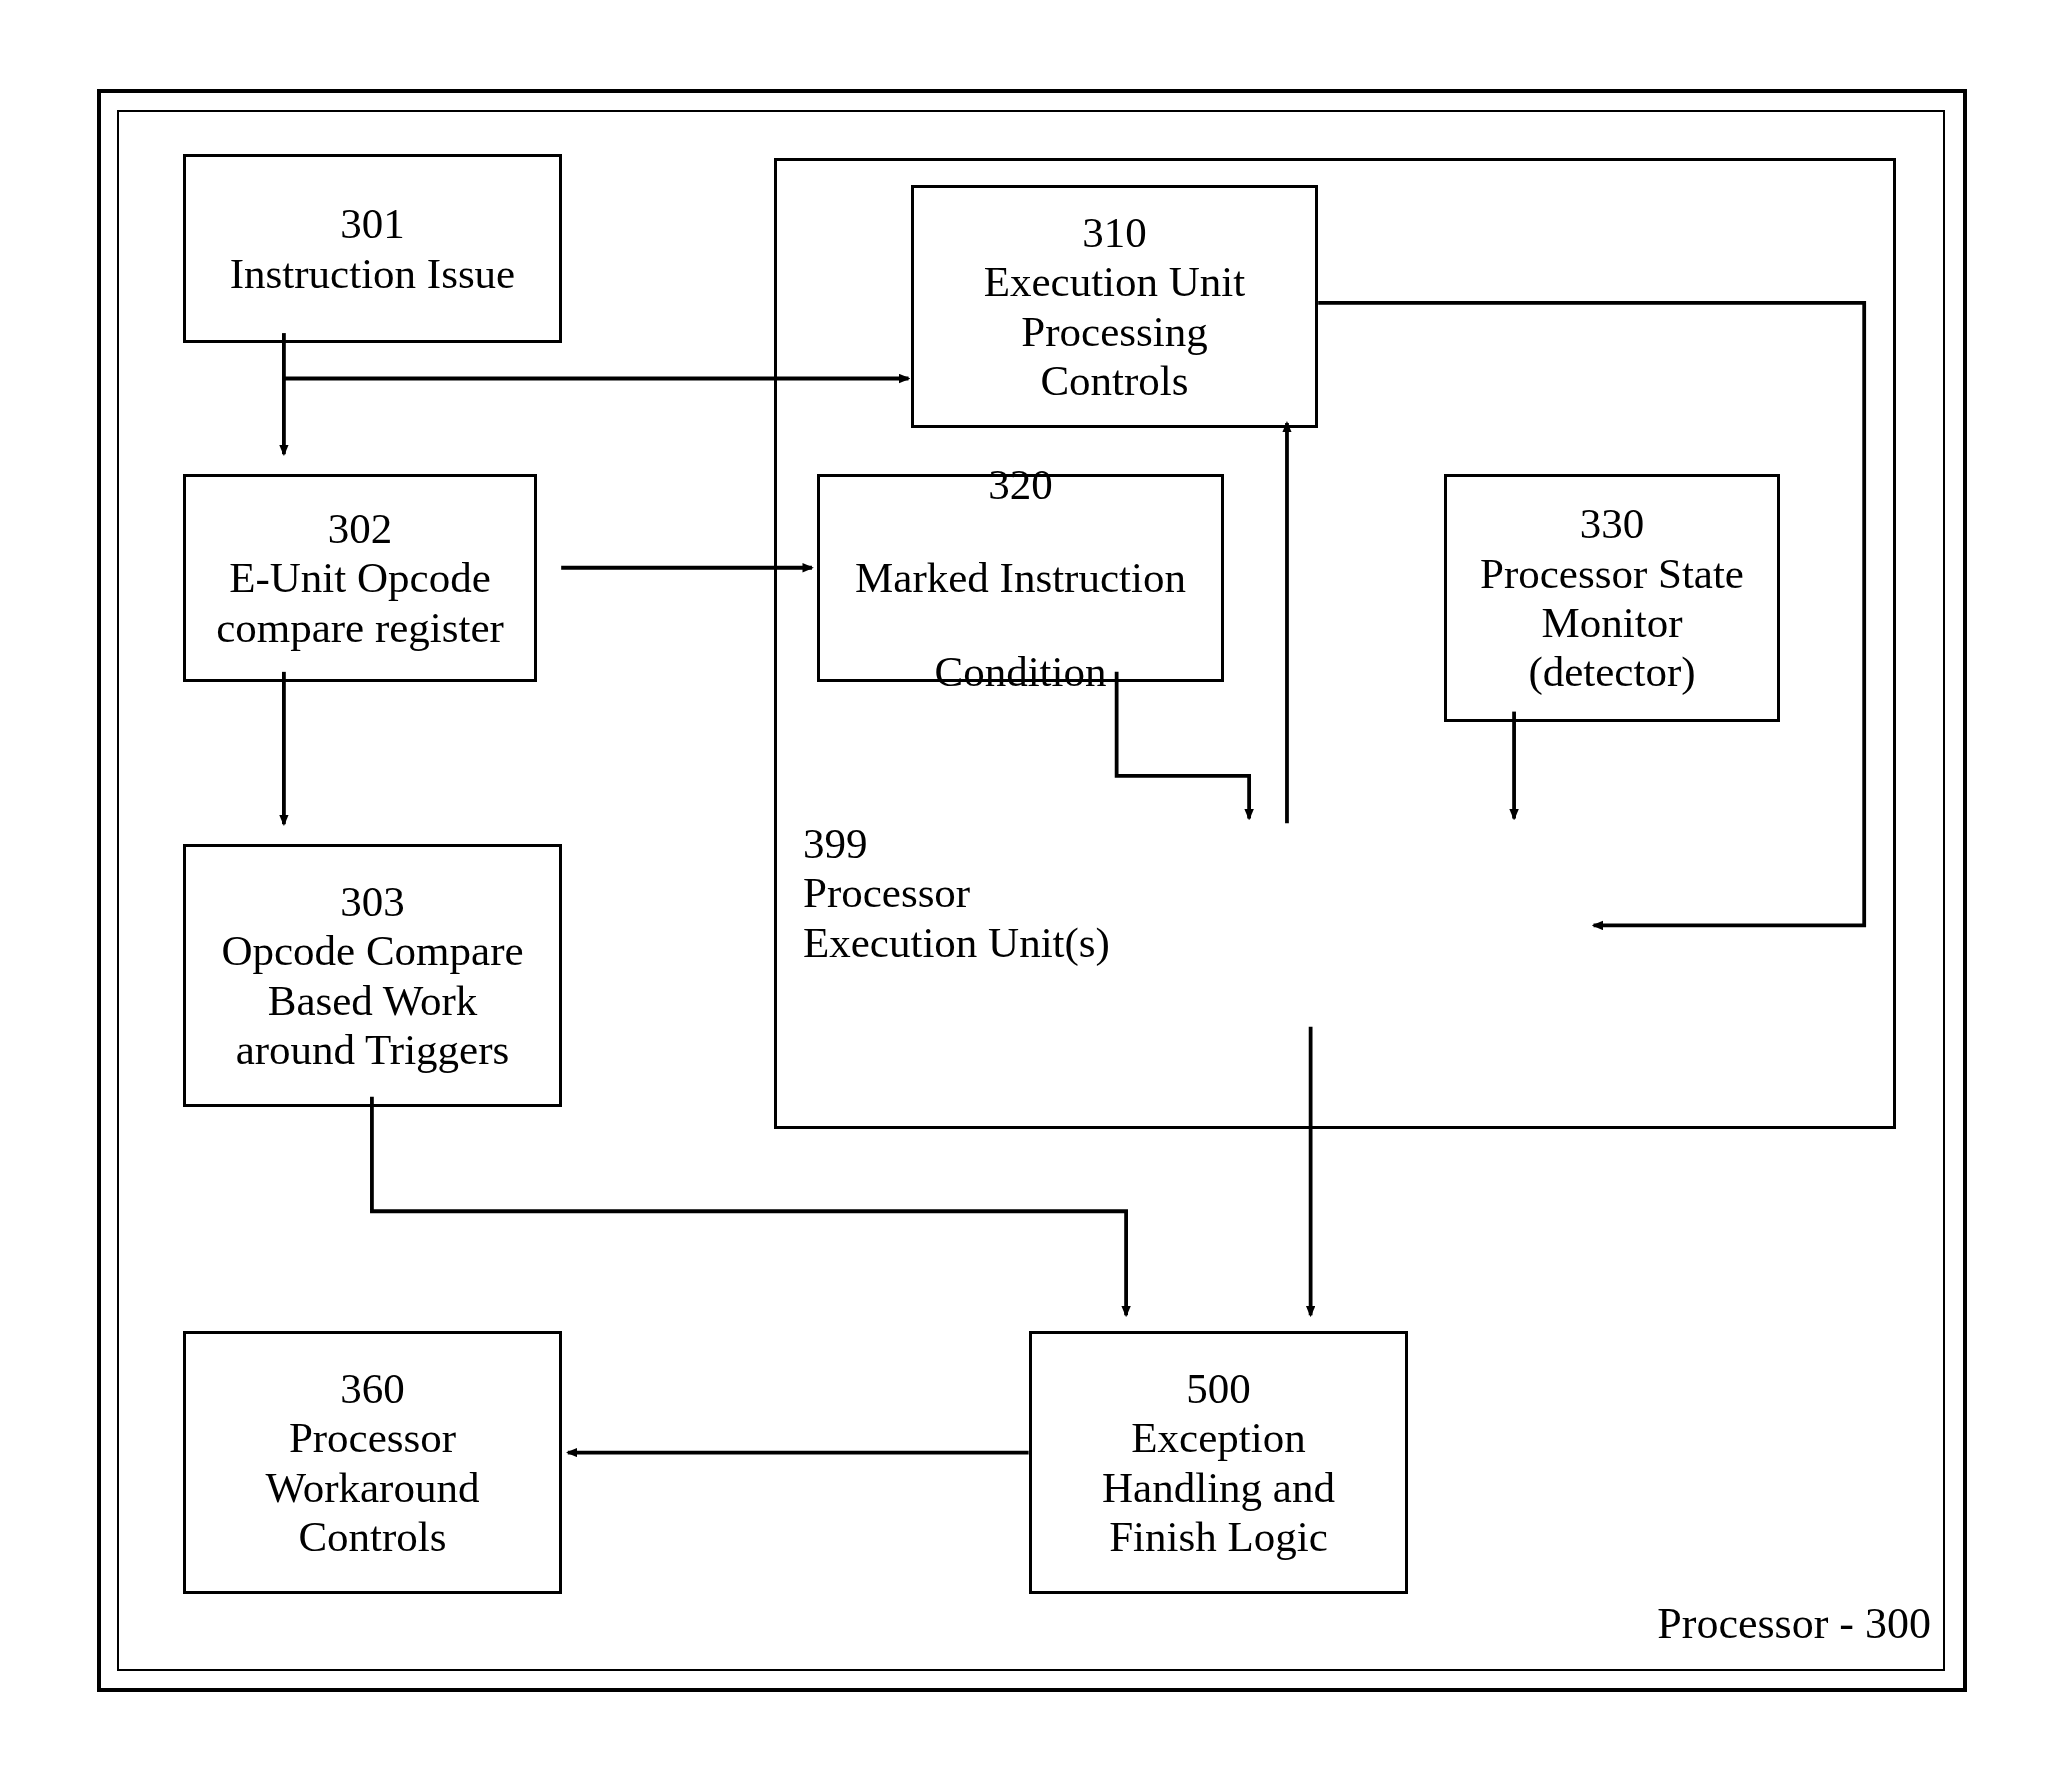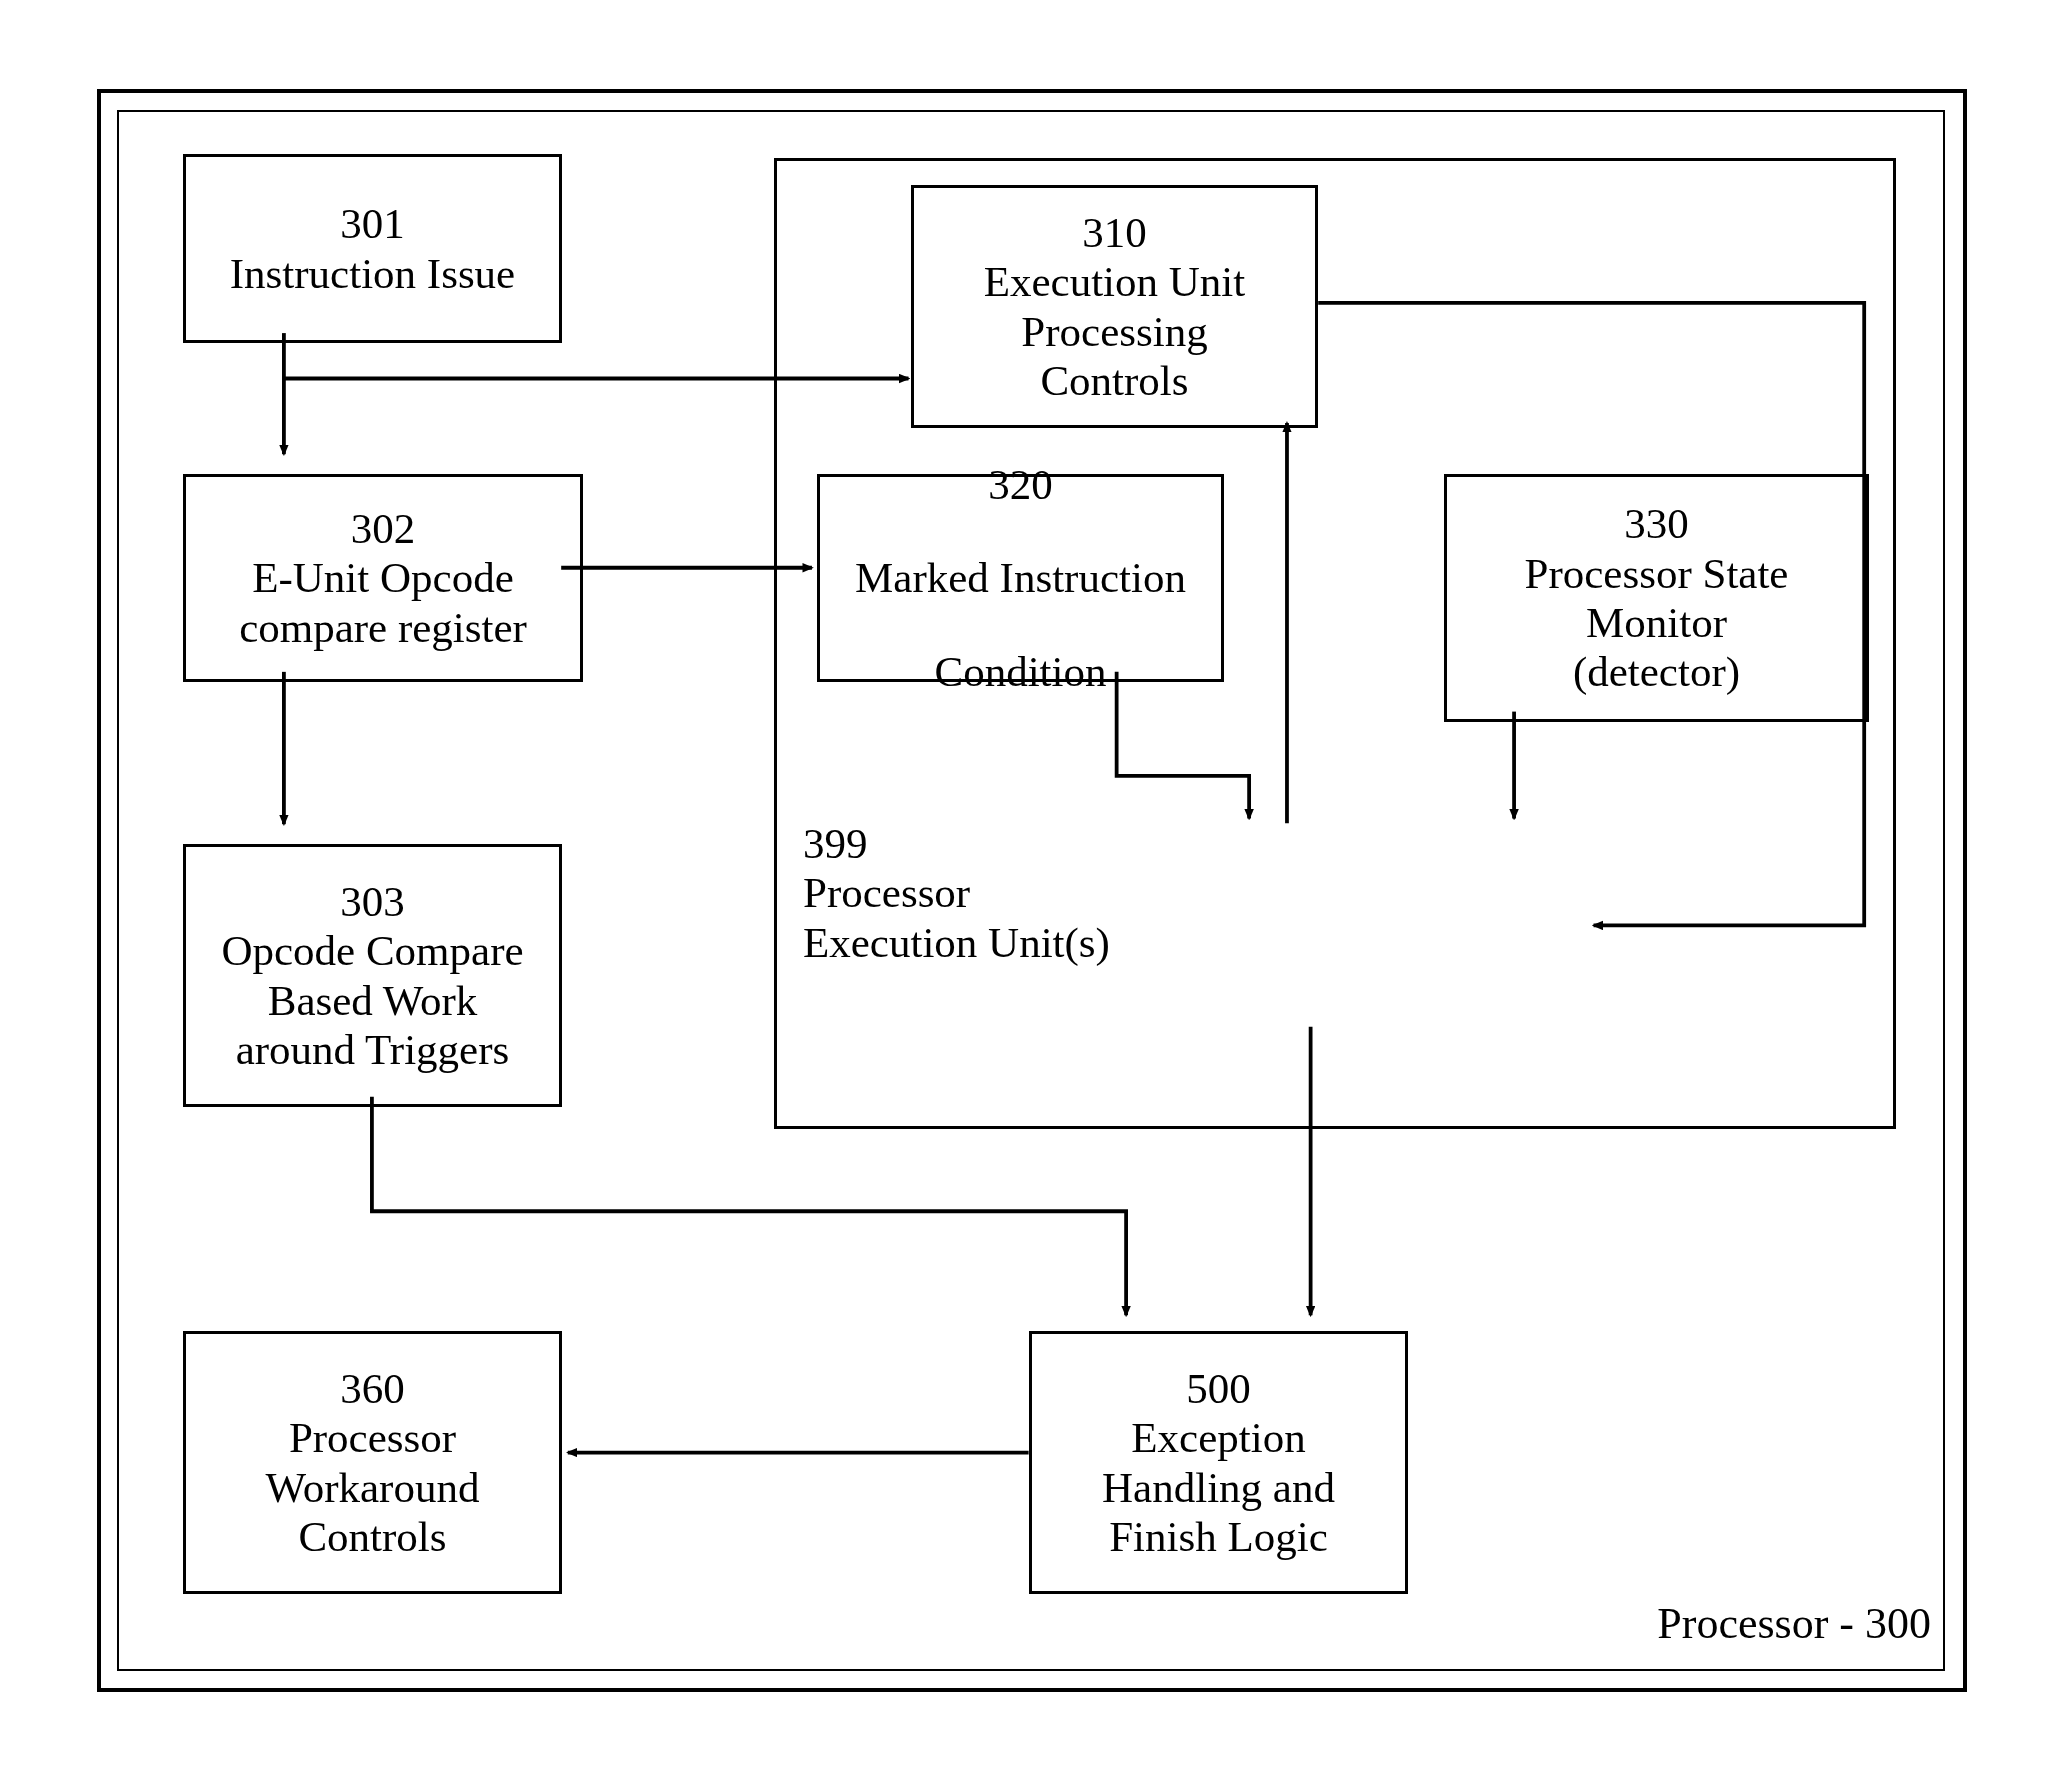"302" div.box { width: 400px -> 354px }
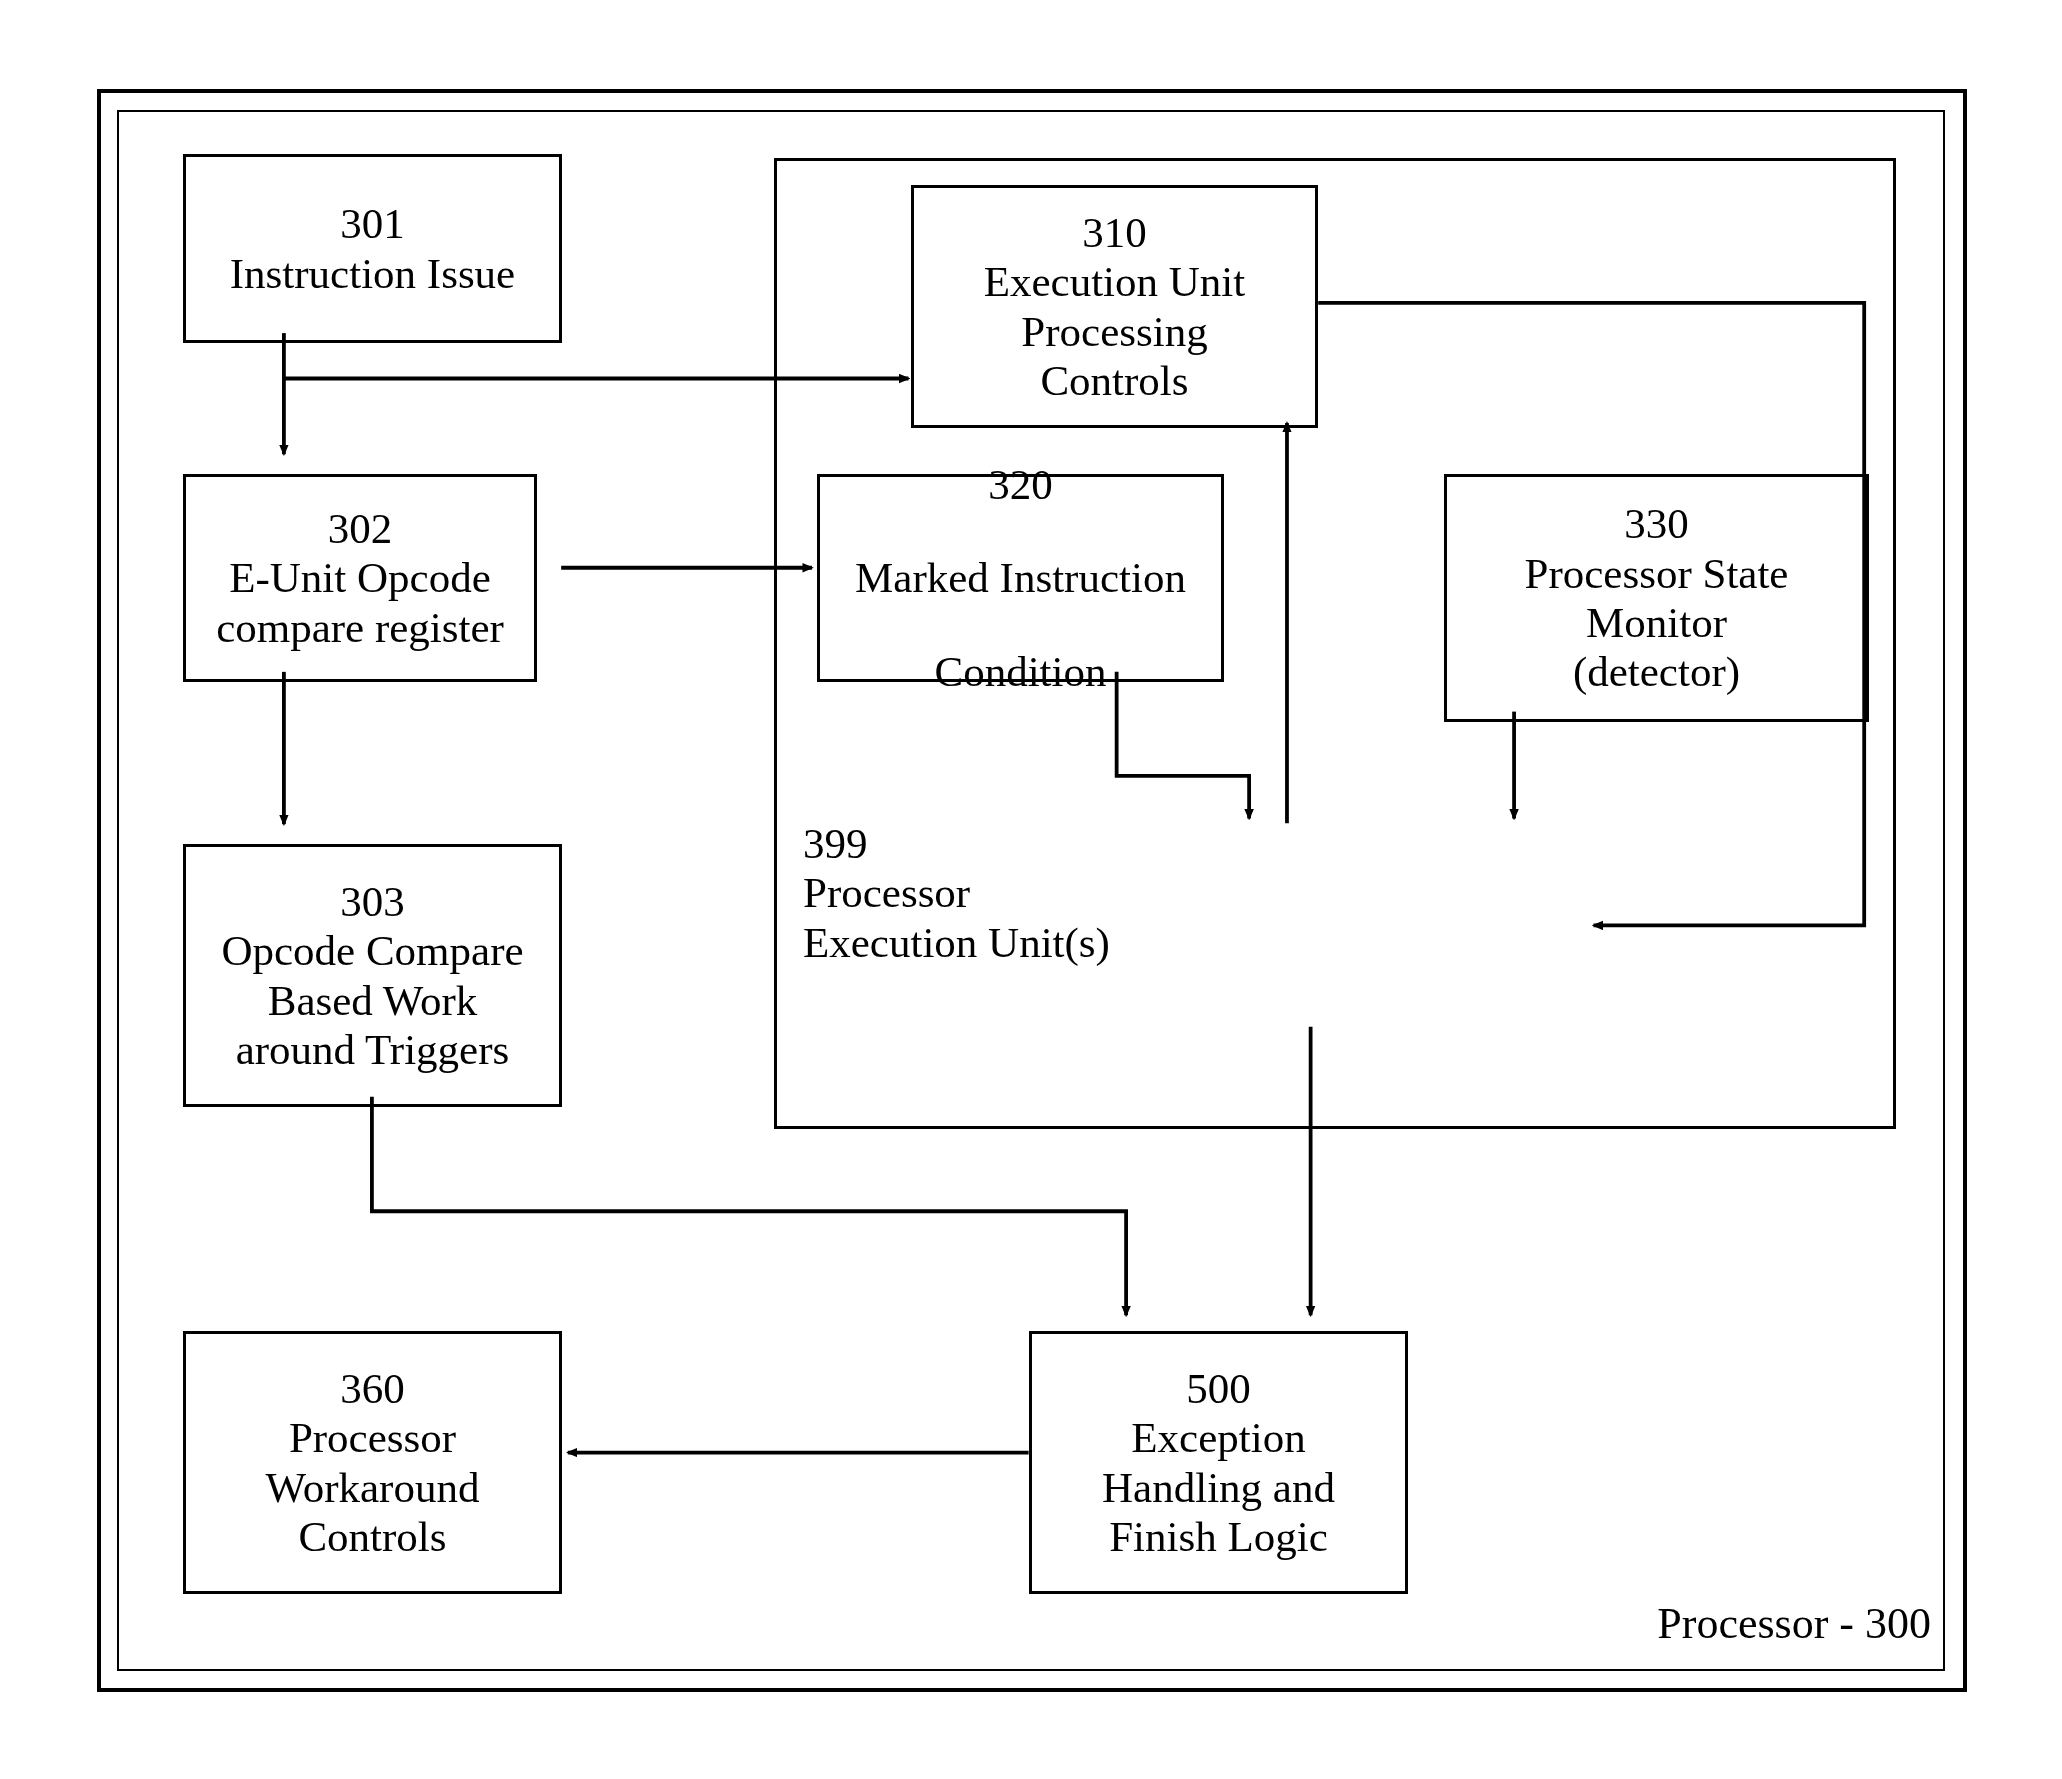"330" div.box { width: 425px -> 336px }
